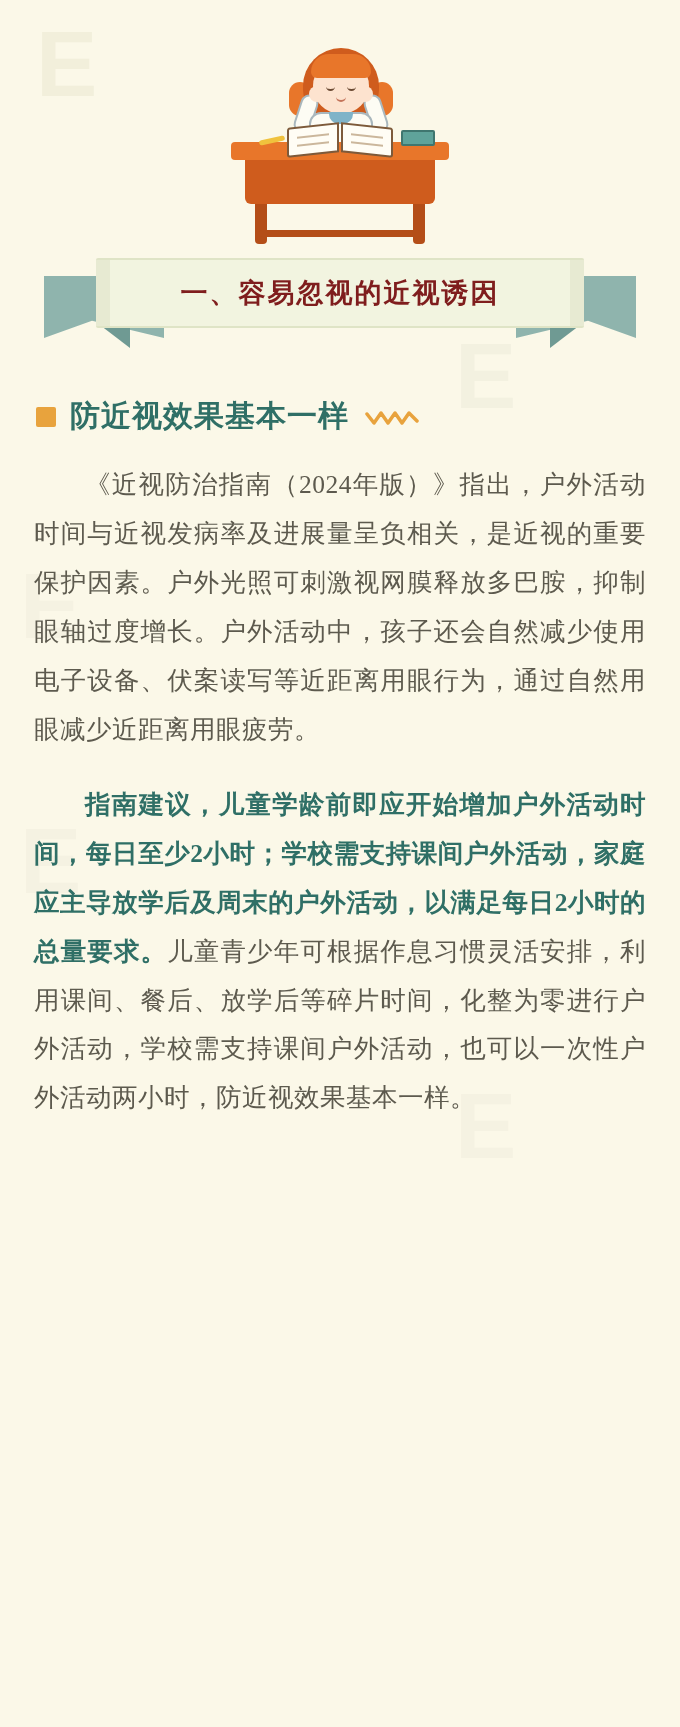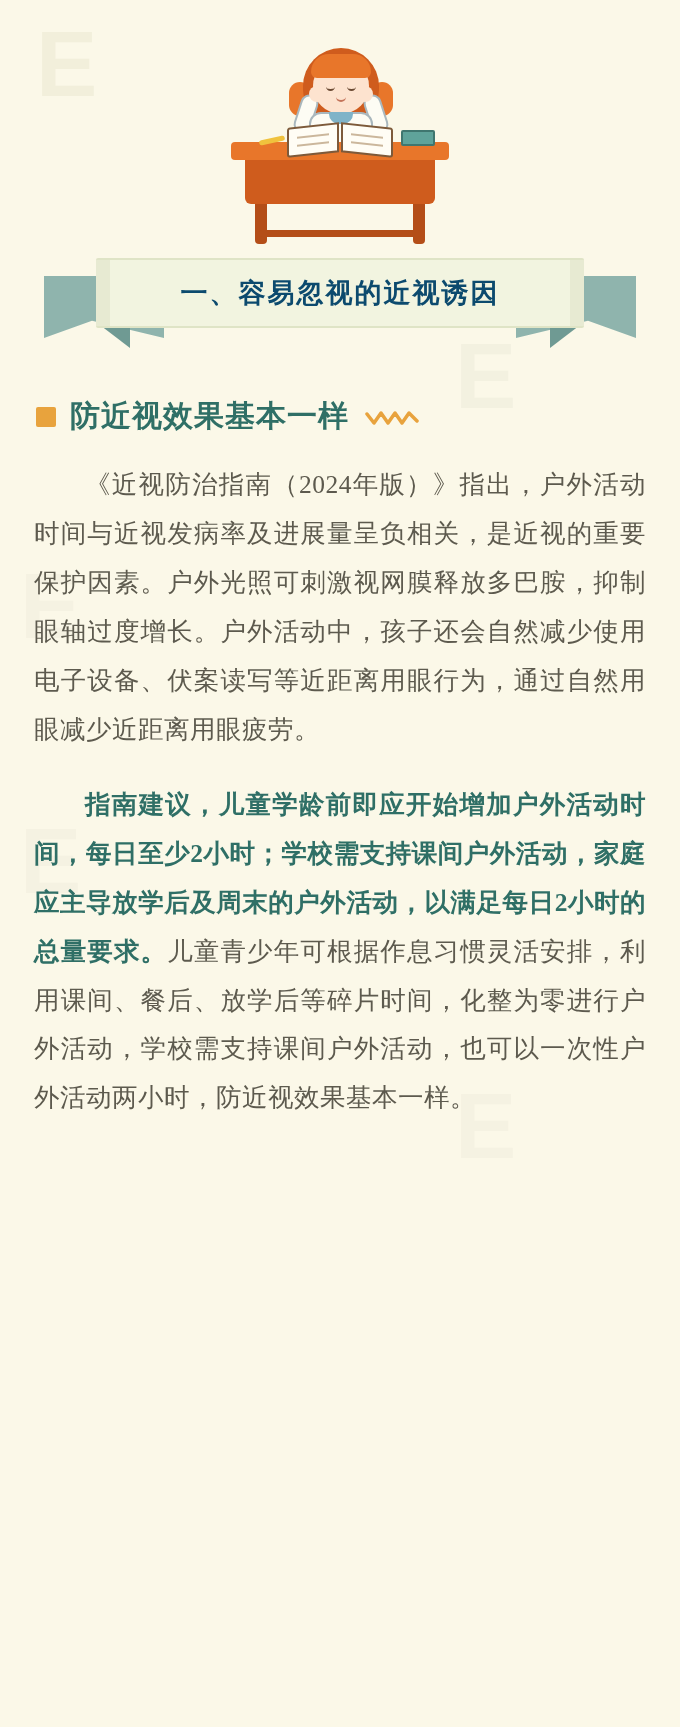"一、容易忽视的近视诱因" .banner-title { color: #0c4a6e -> #7f1d1d }
